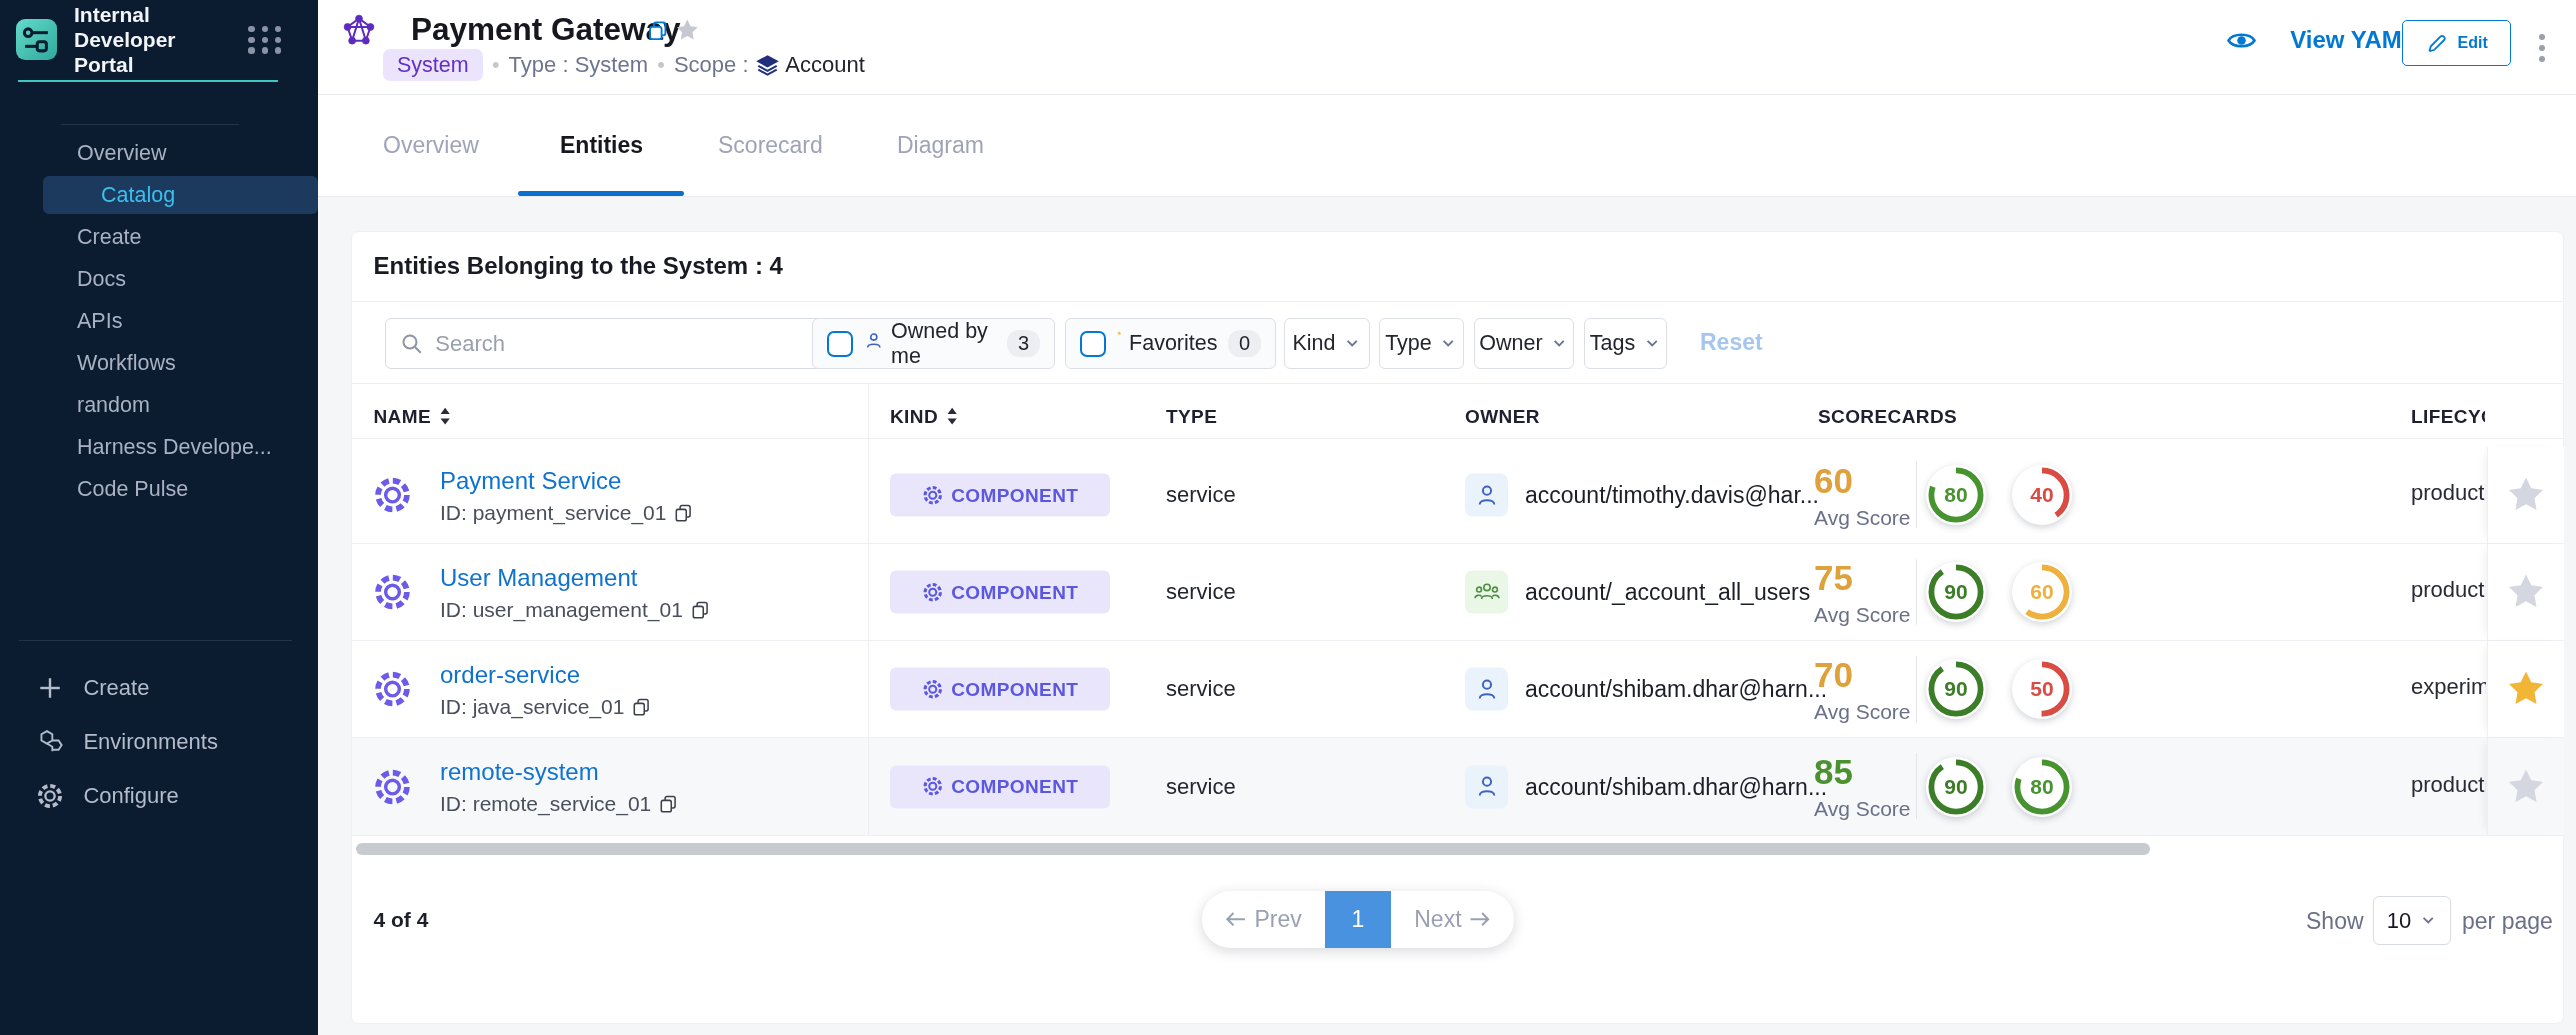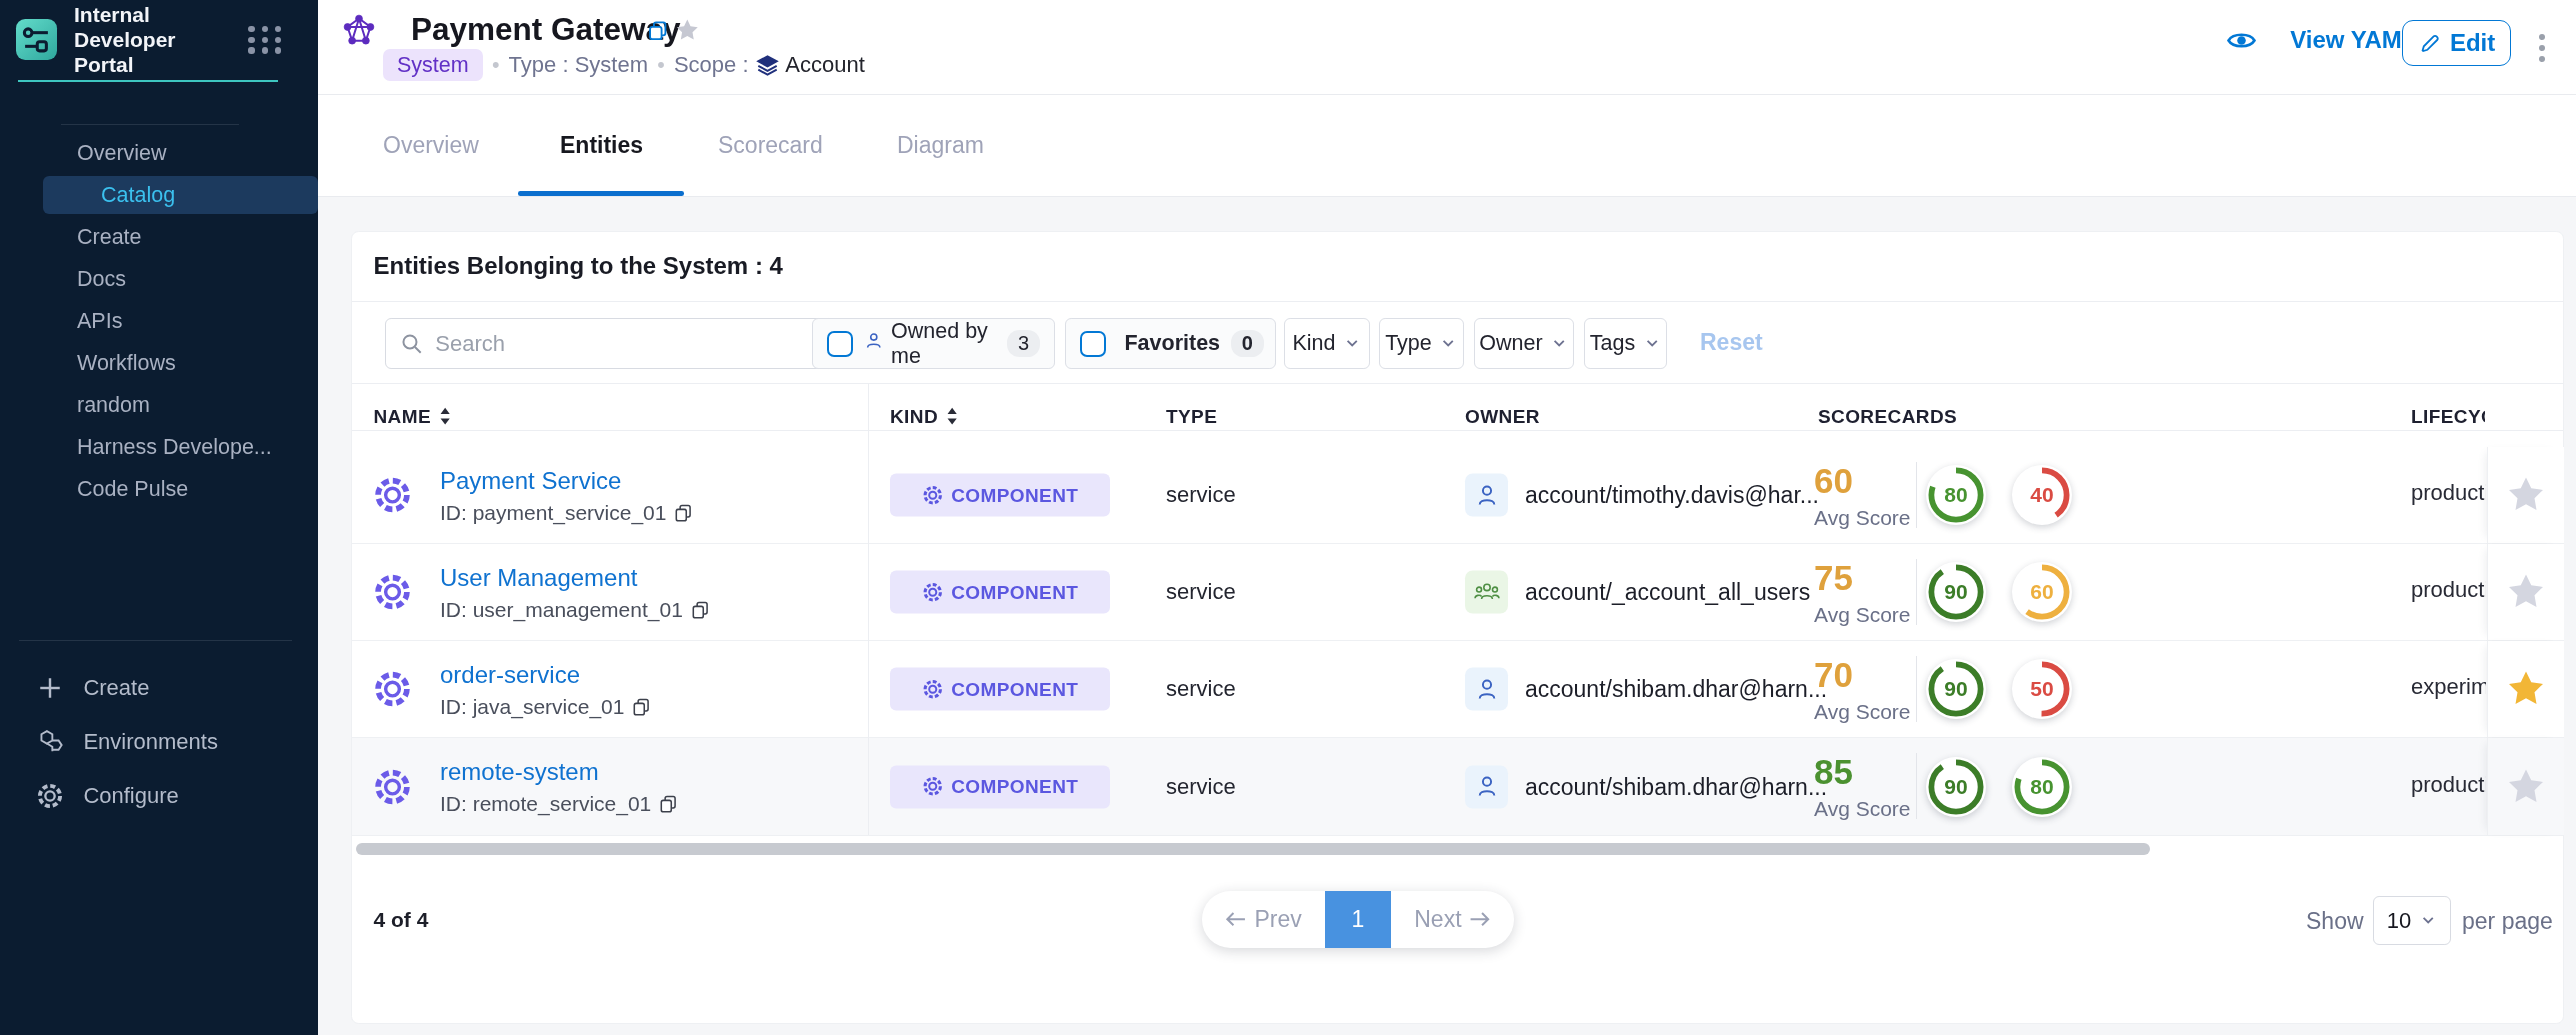"Edit" .edit-btn { border-radius: 11px -> 5px; font-size: 24px -> 16px }
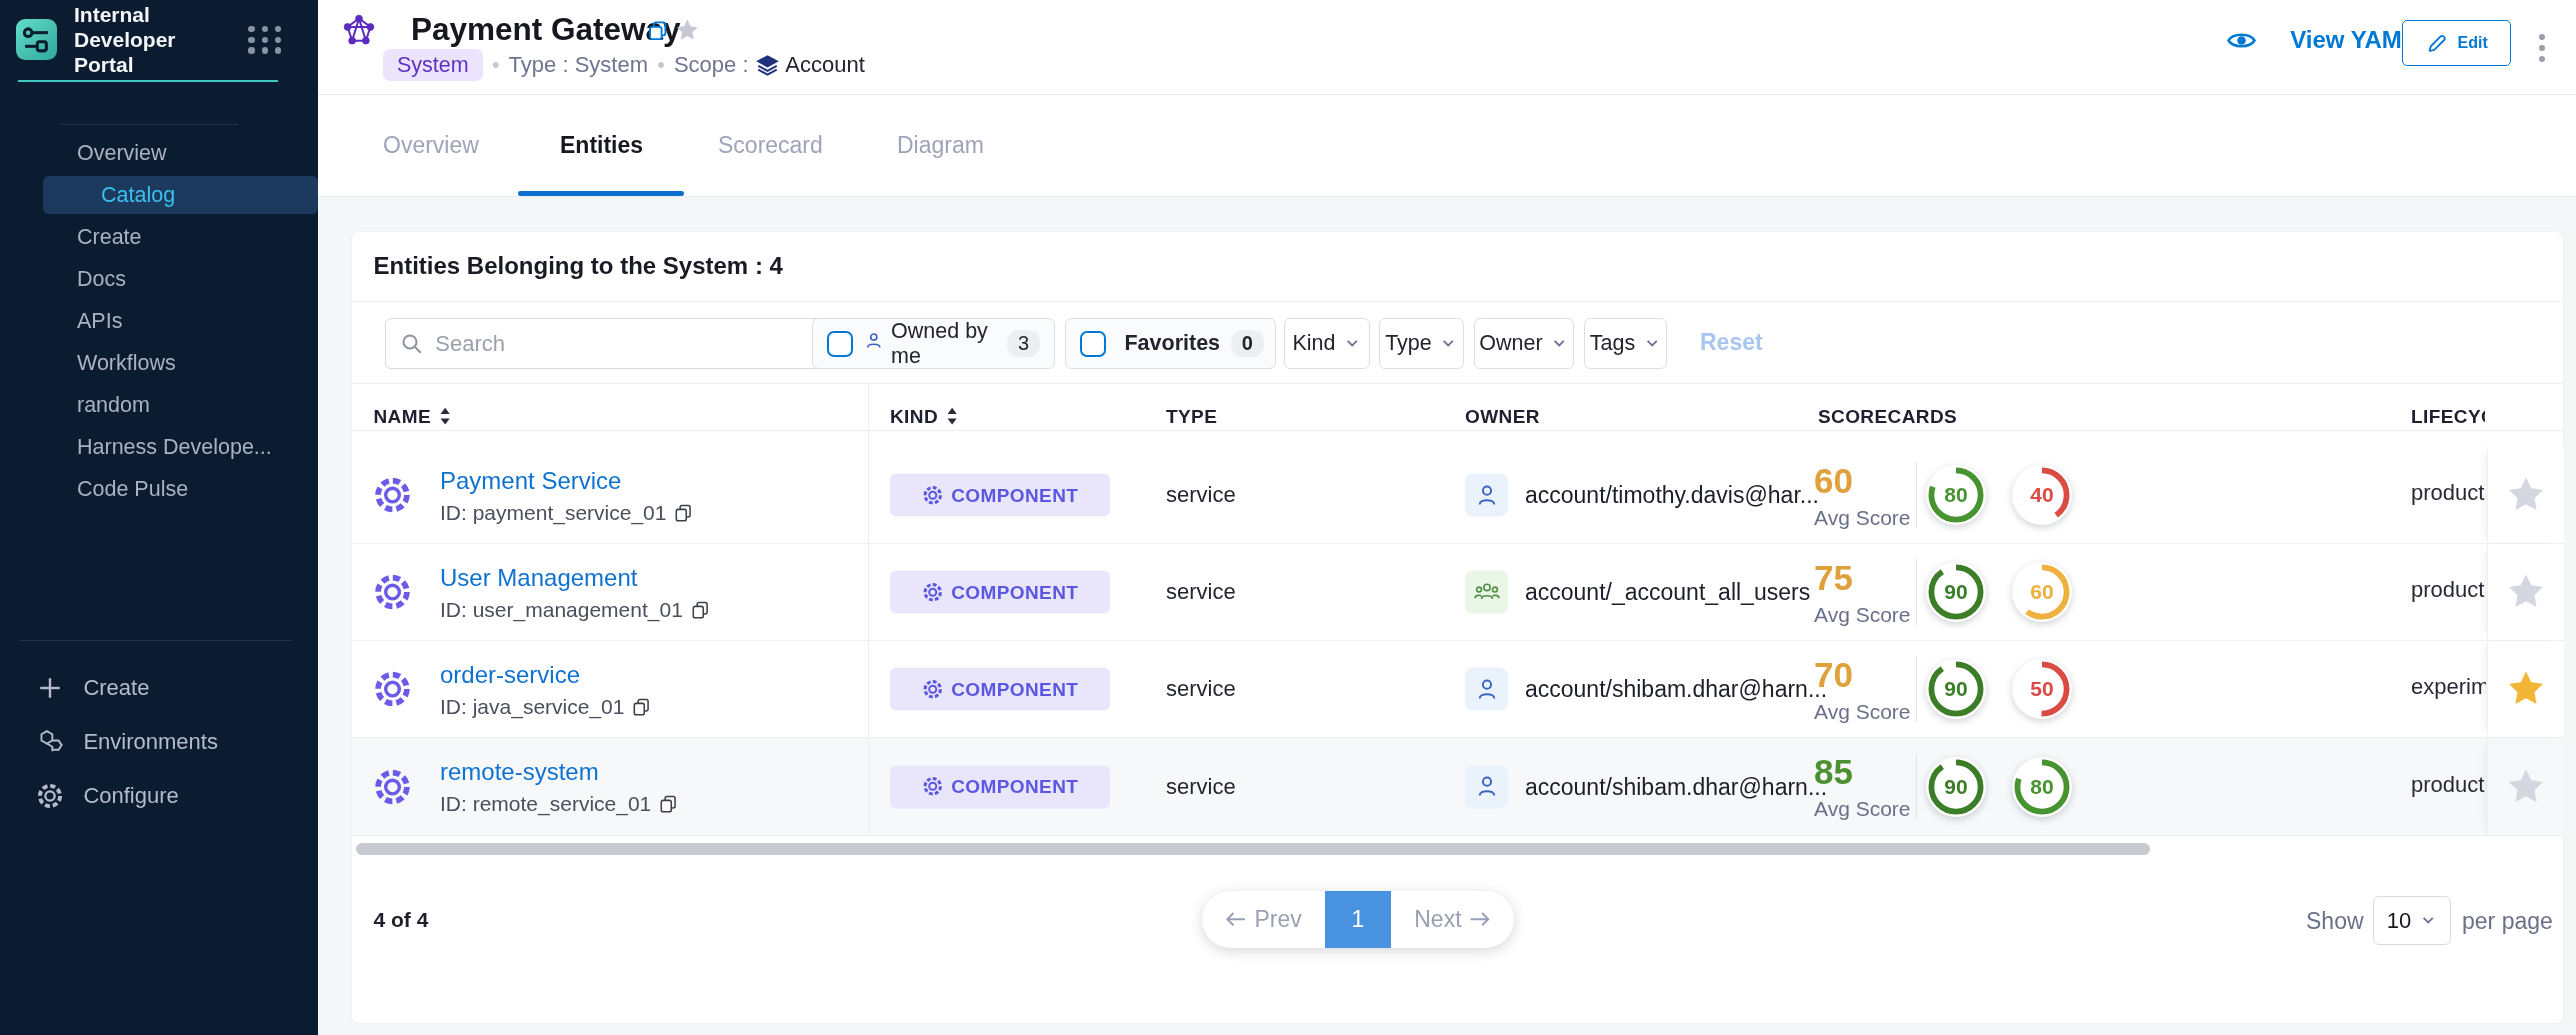"Favorites" div.filter-chip { font-weight: bold -> none }
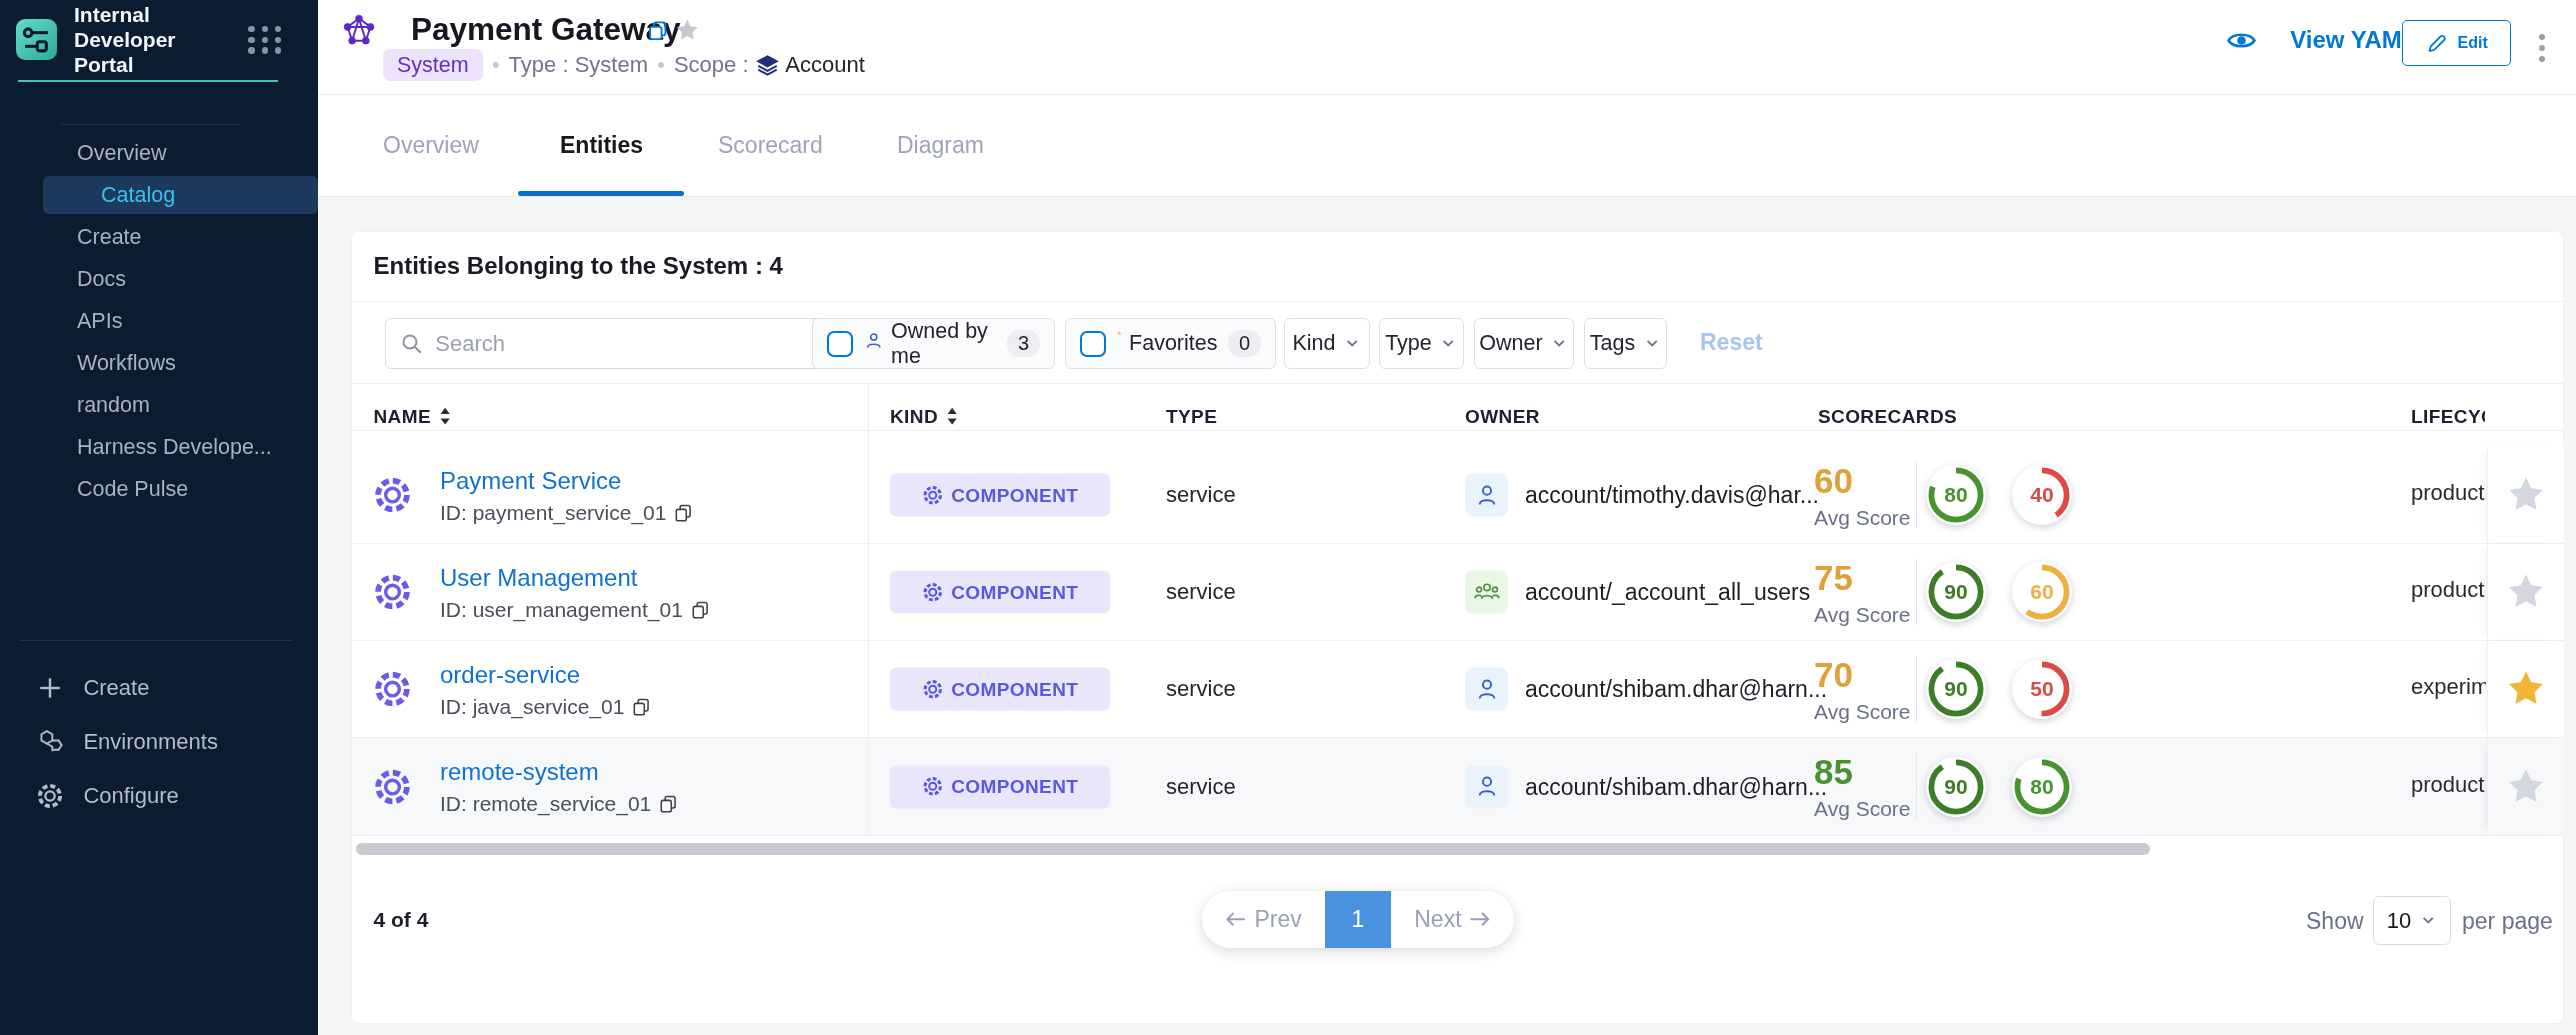"NAME" .thead { height: 48px -> 56px }
